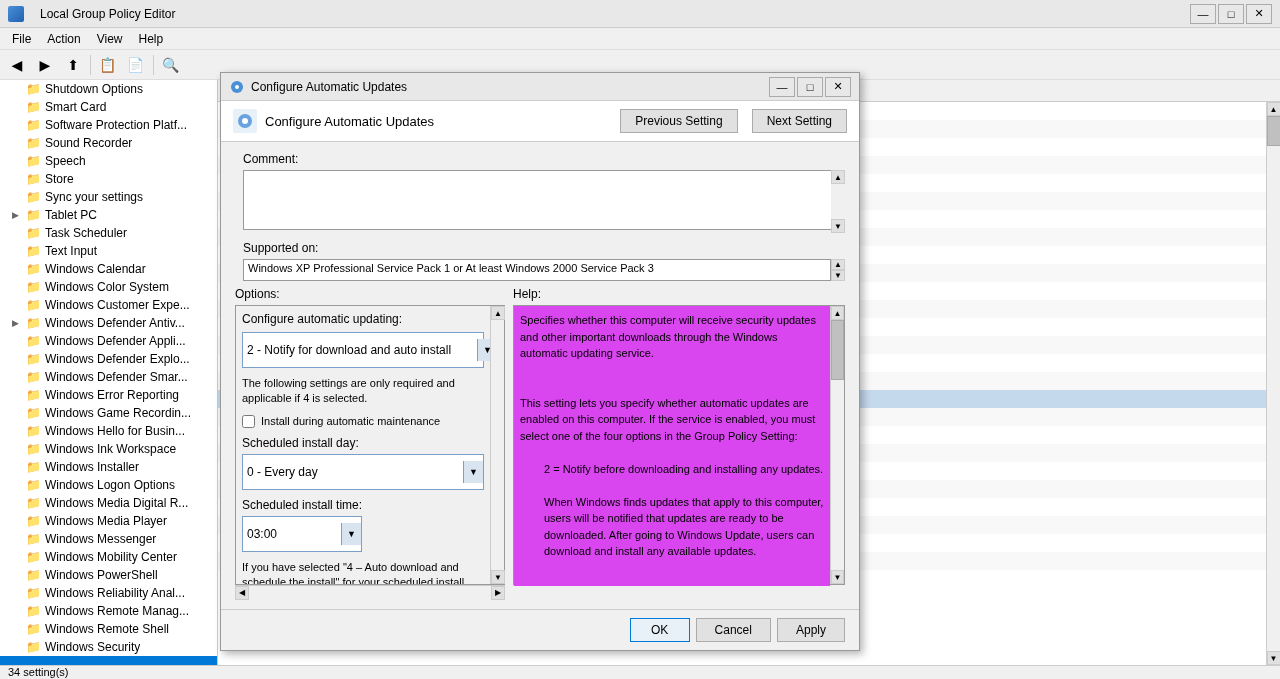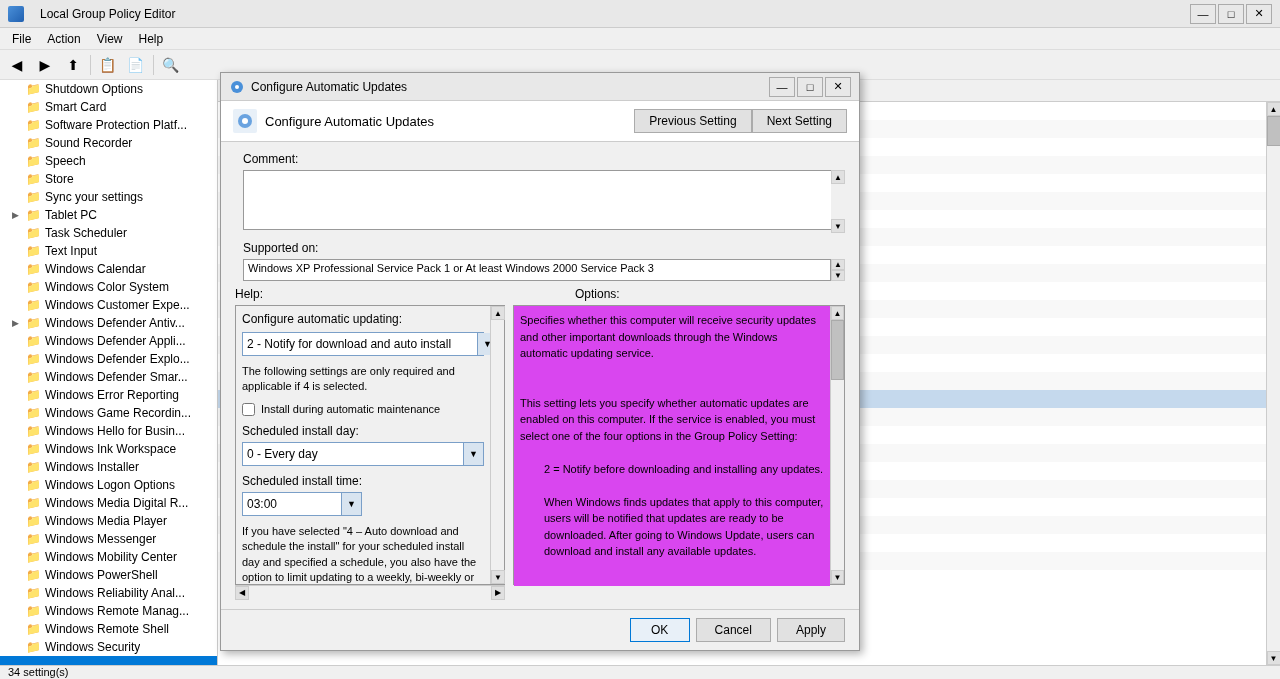"Previous Setting" .dialog-nav-buttons { gap: 0 -> 14px }
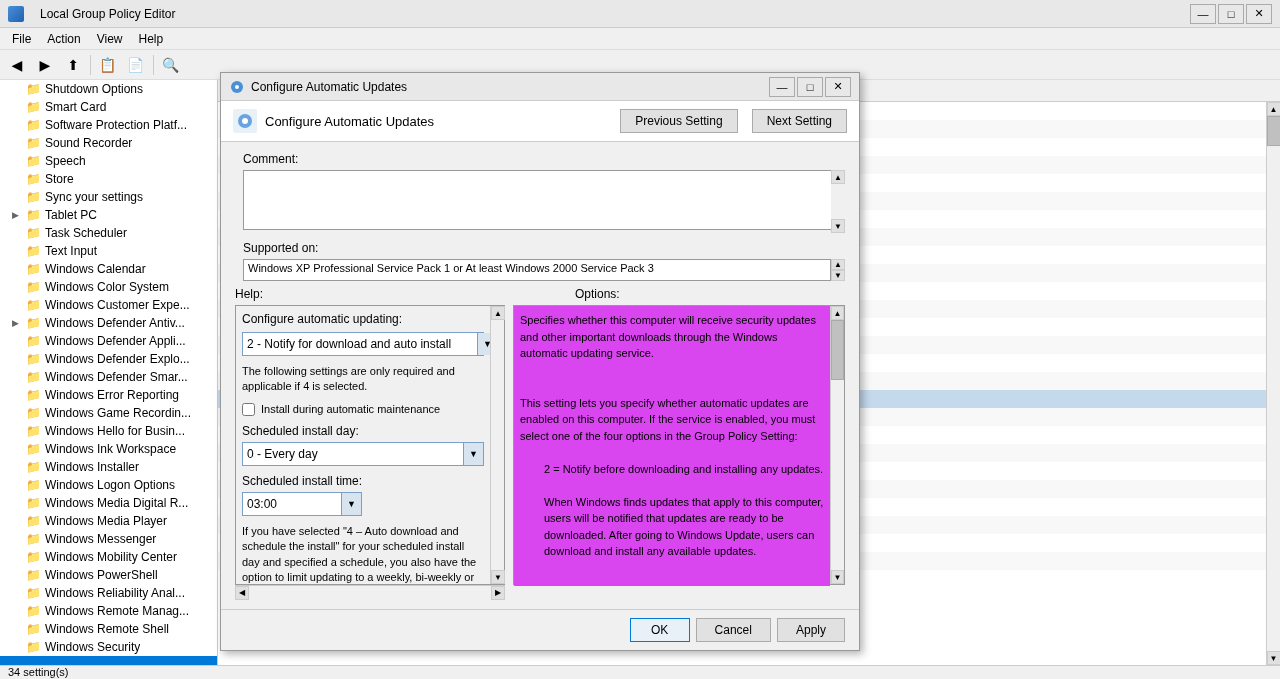"Help:" div { order: before "Options:" -> after "Options:" }
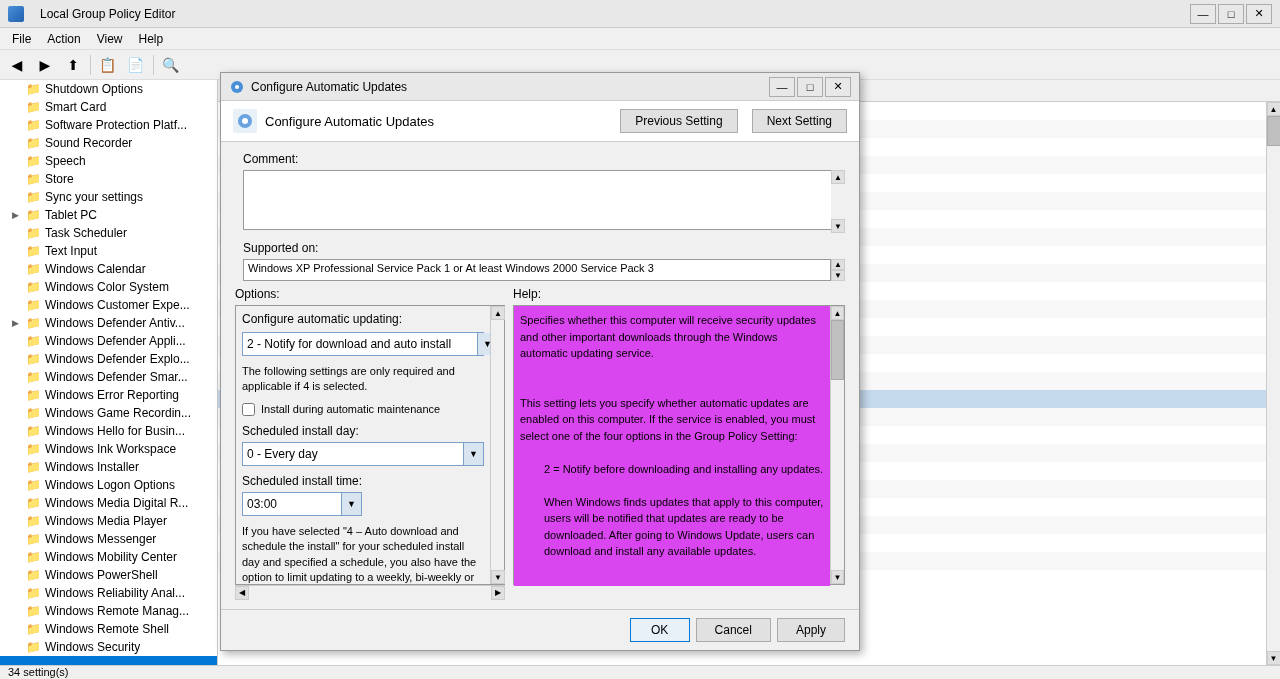"2 - Notify for download" .dropdown-select { height: 22px -> 34px }
